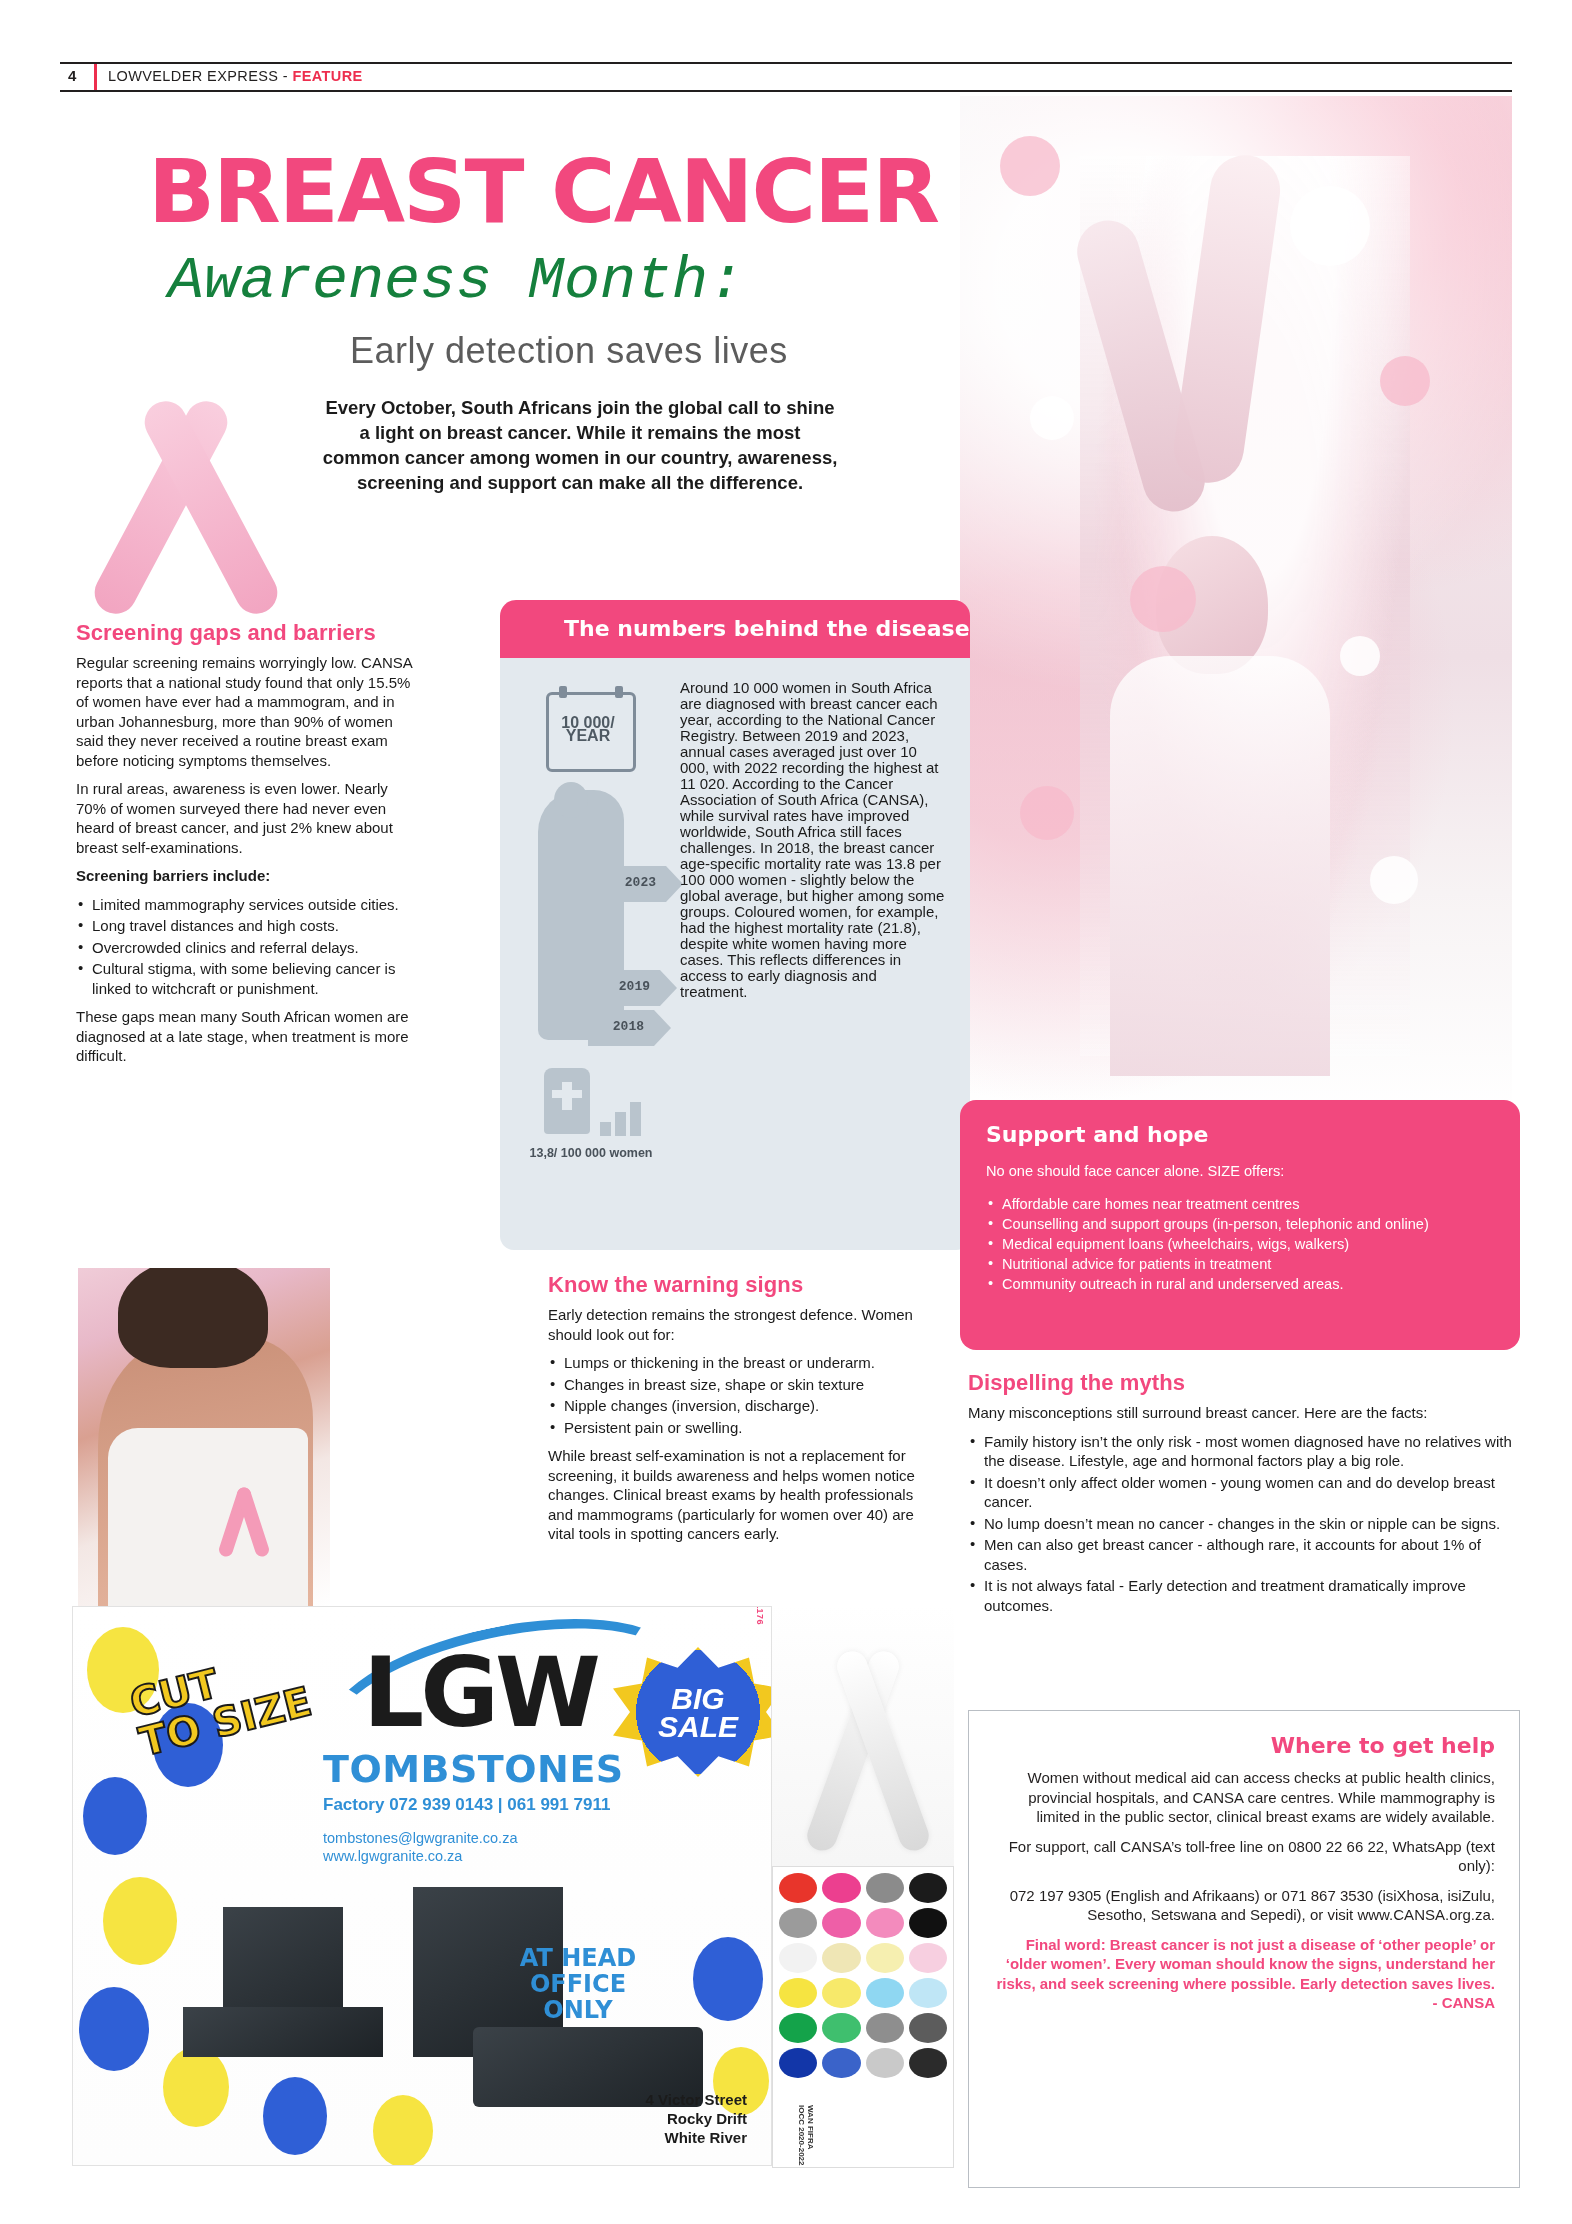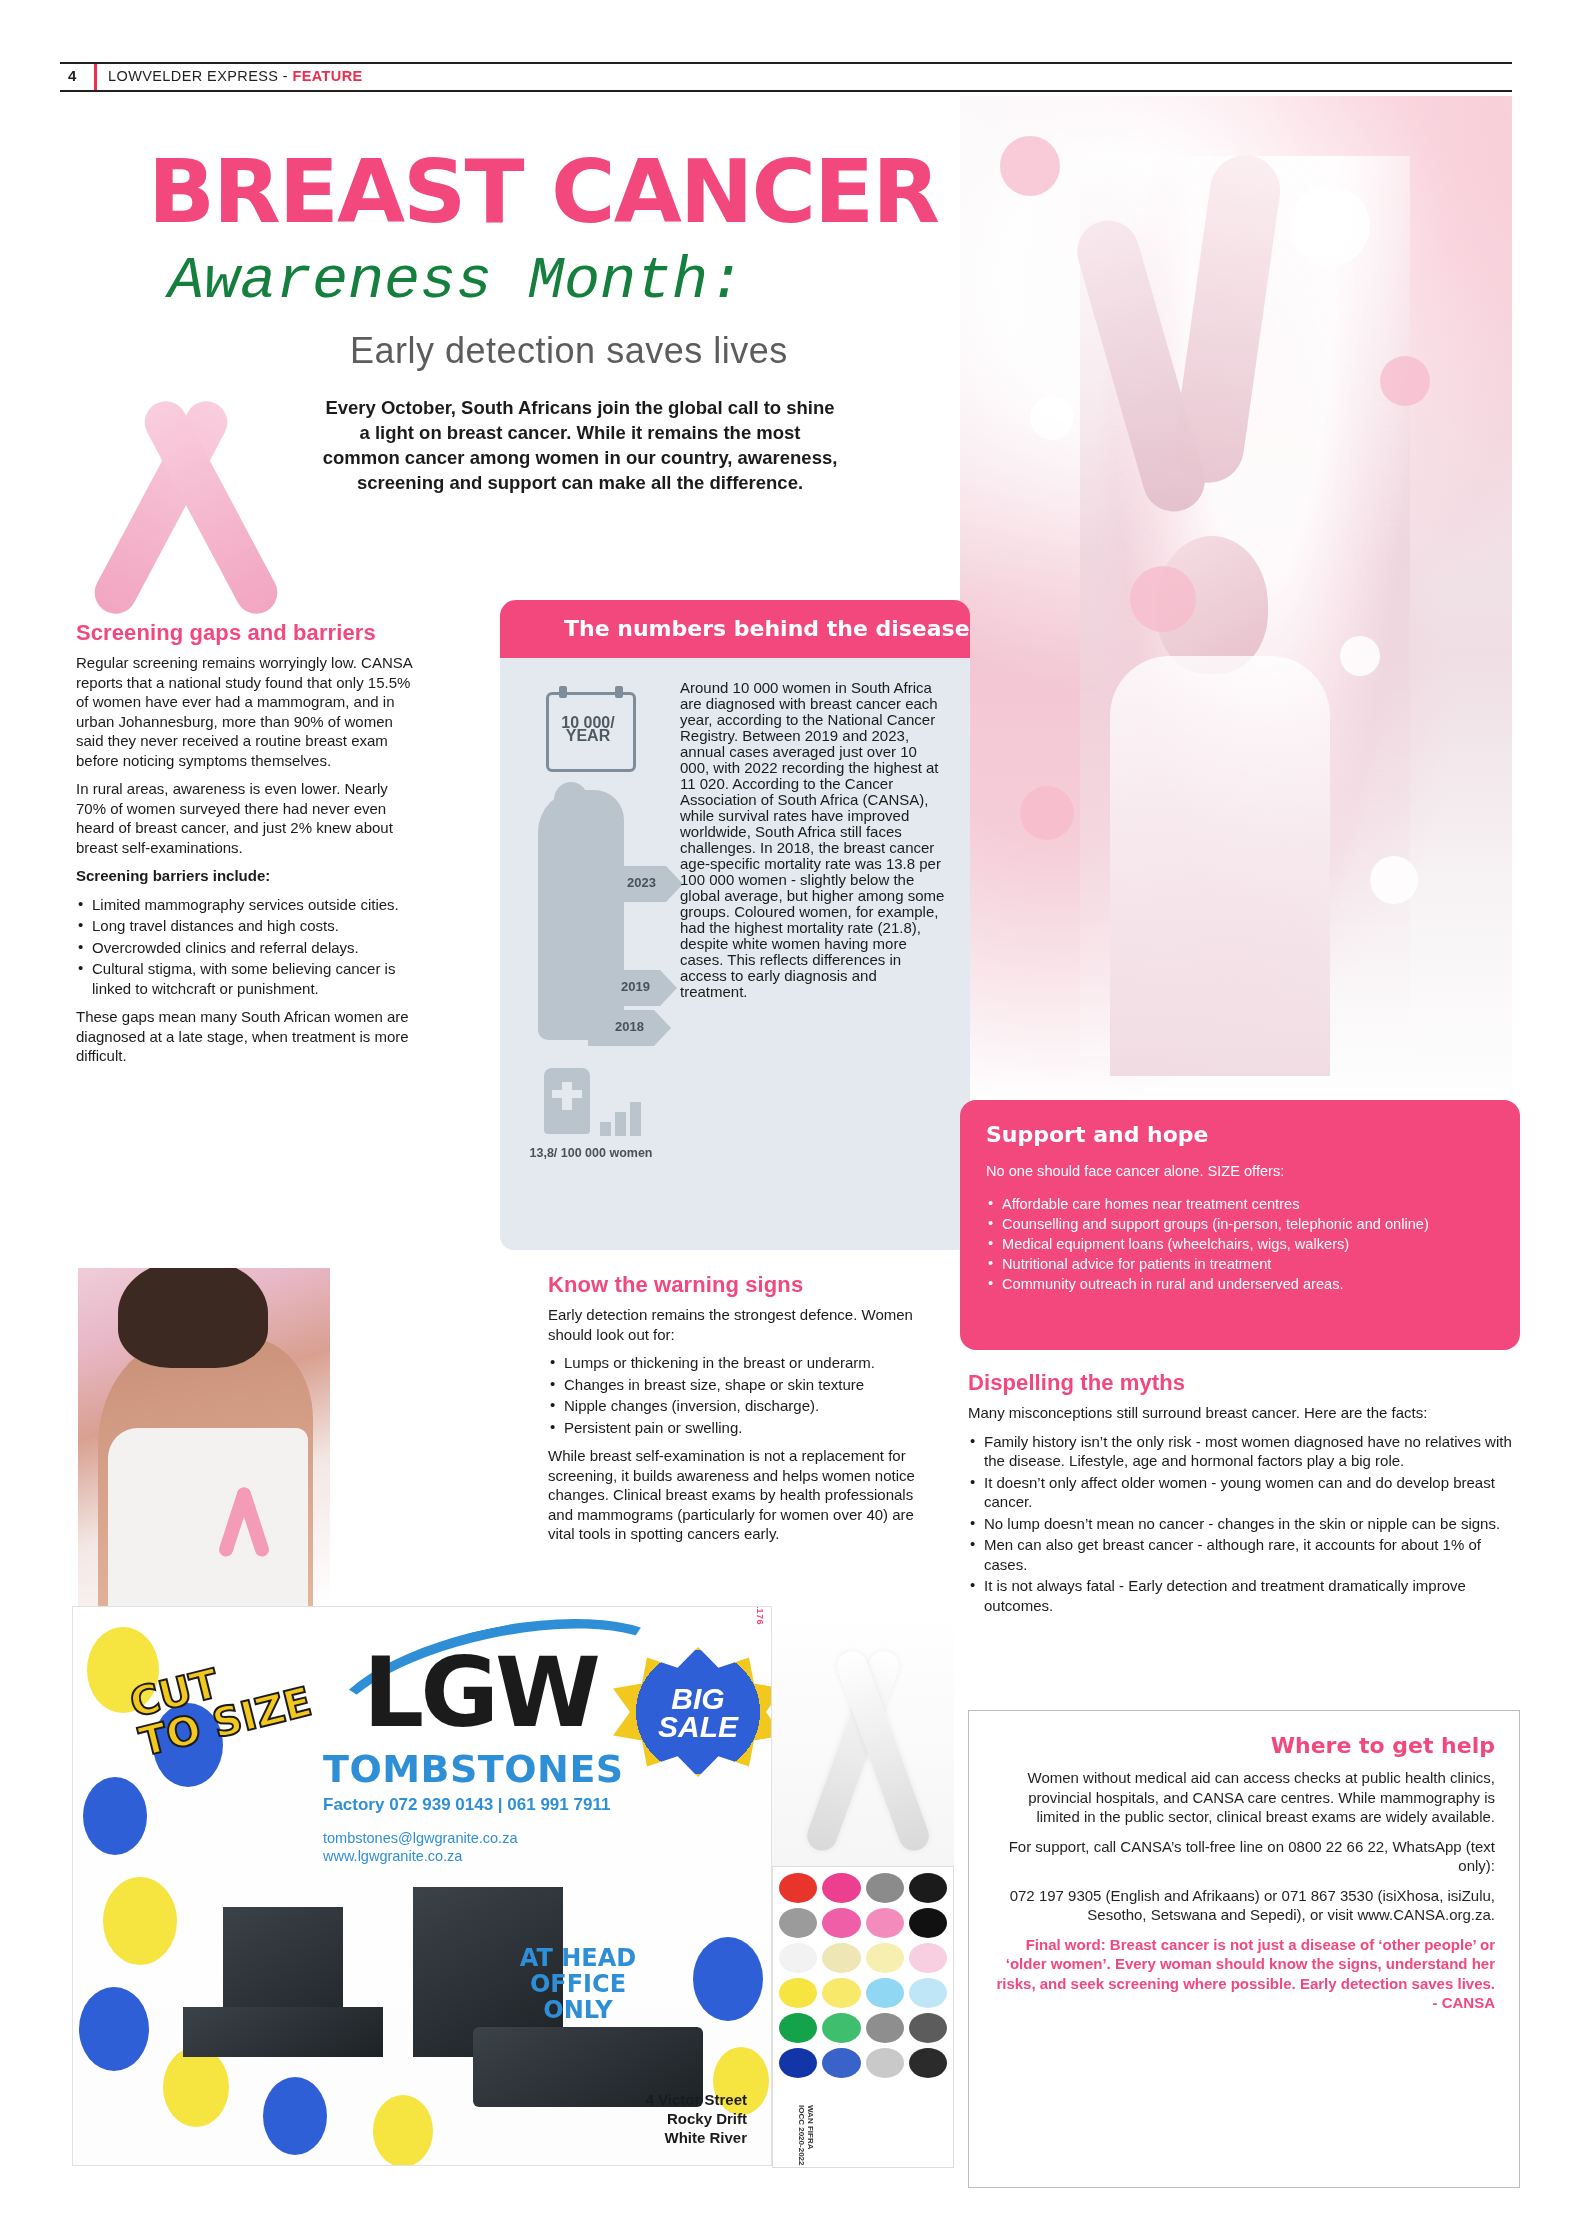"2023" .arrow { font-family: none -> Liberation Mono, monospace }
